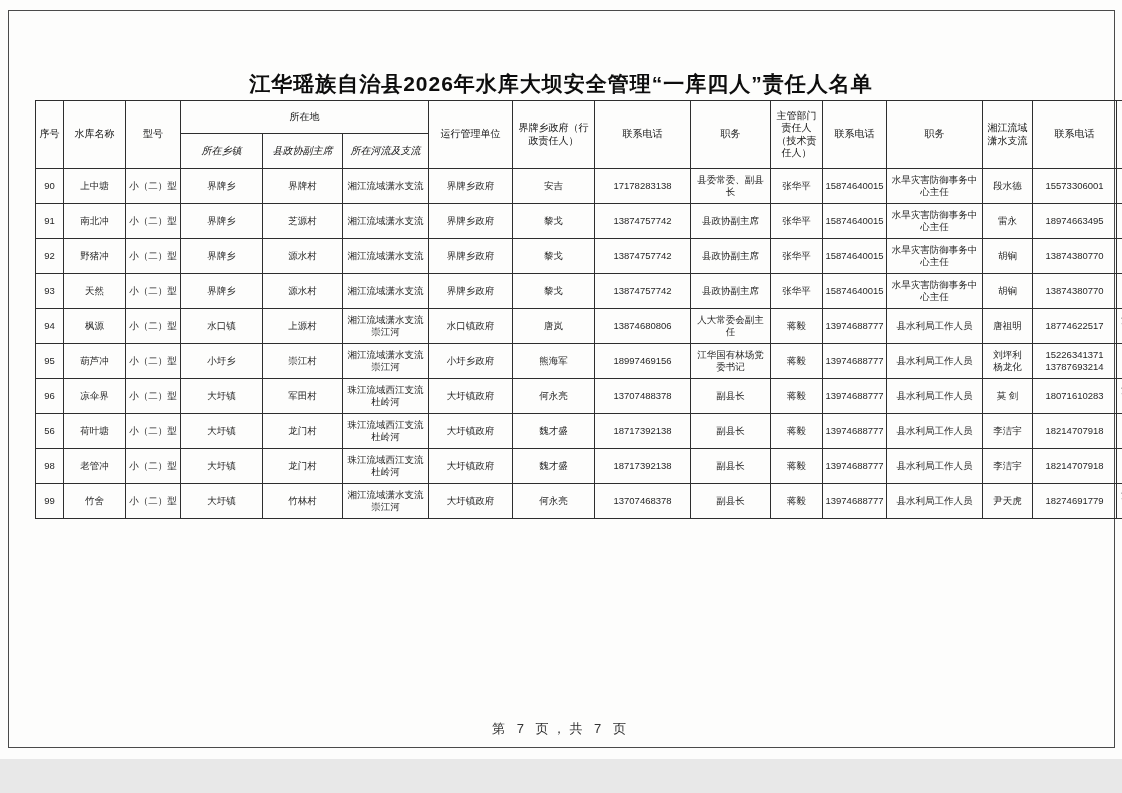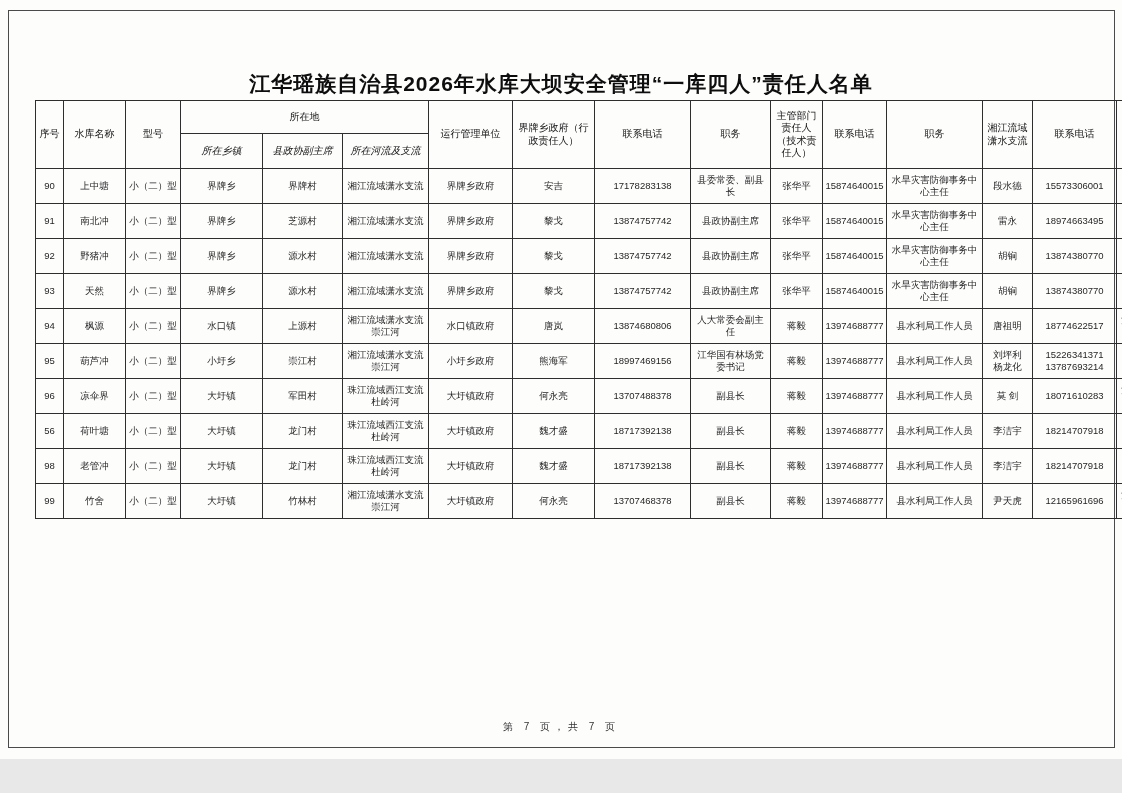"12165961696" td { text: 12165961696 -> 18274691779 }
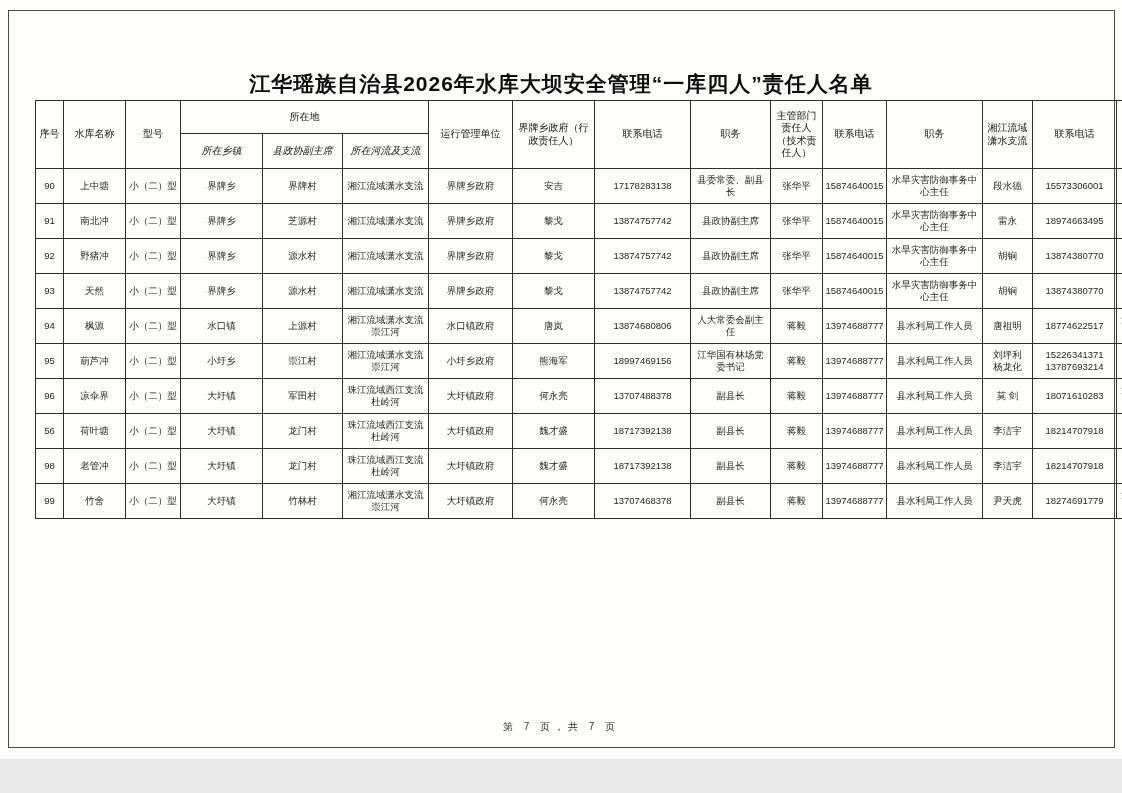"第 7 页，共 7 页" .footer { font-size: 10px -> 13px }
